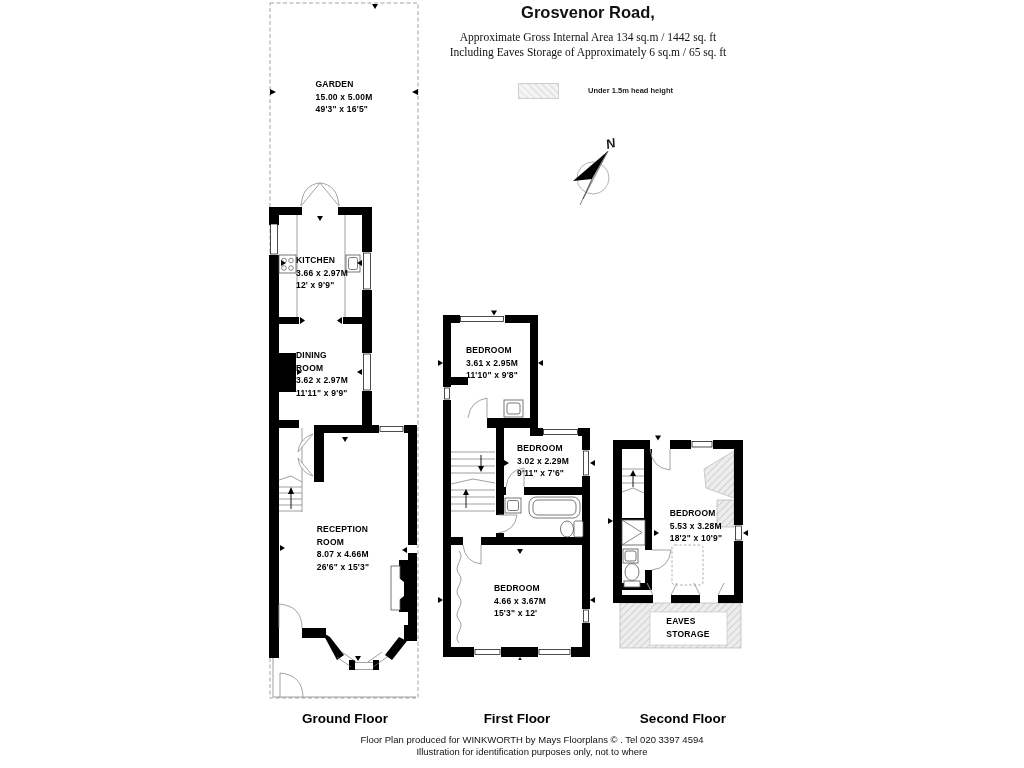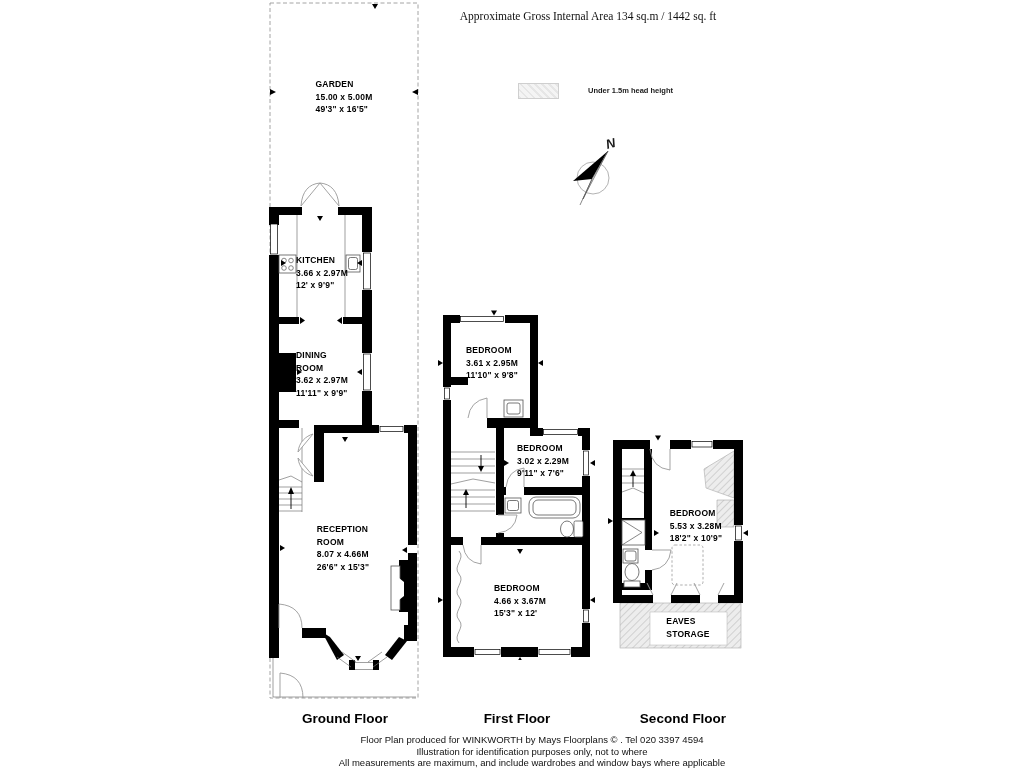"Grosvenor Road," div.title { html: none -> <div>Grosvenor Road,</div> }
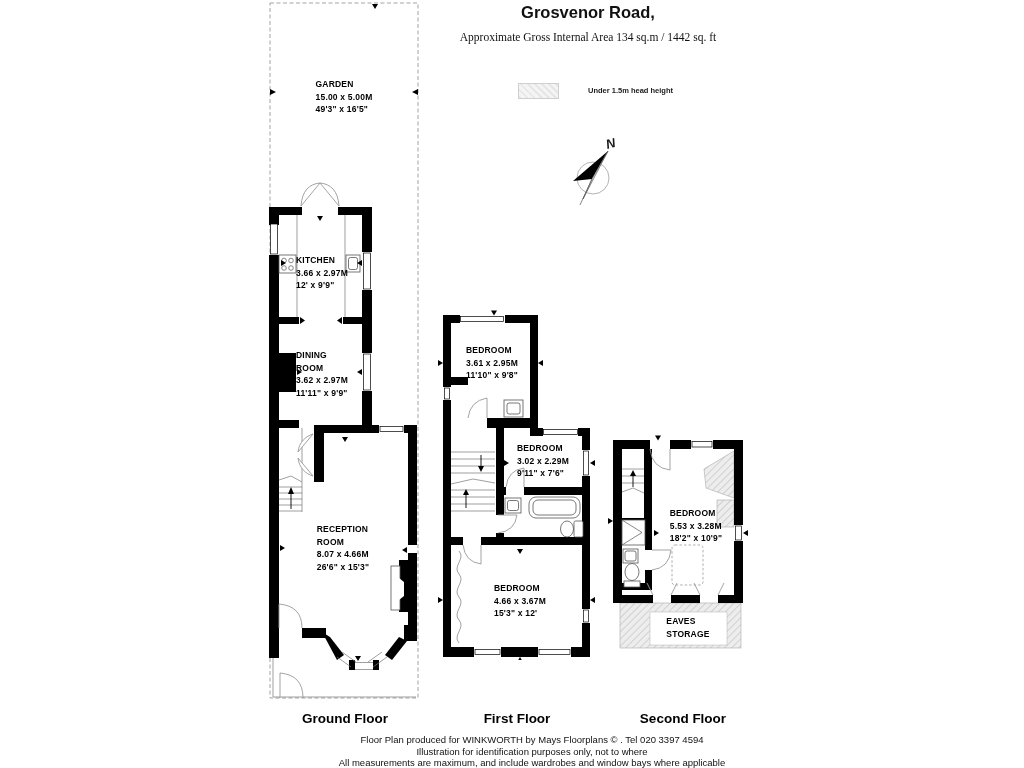"Including Eaves Storage of Approximately" div { html: none -> <div>Including Eaves Storage of Approximately 6 sq.m / 65 sq. ft</div> }
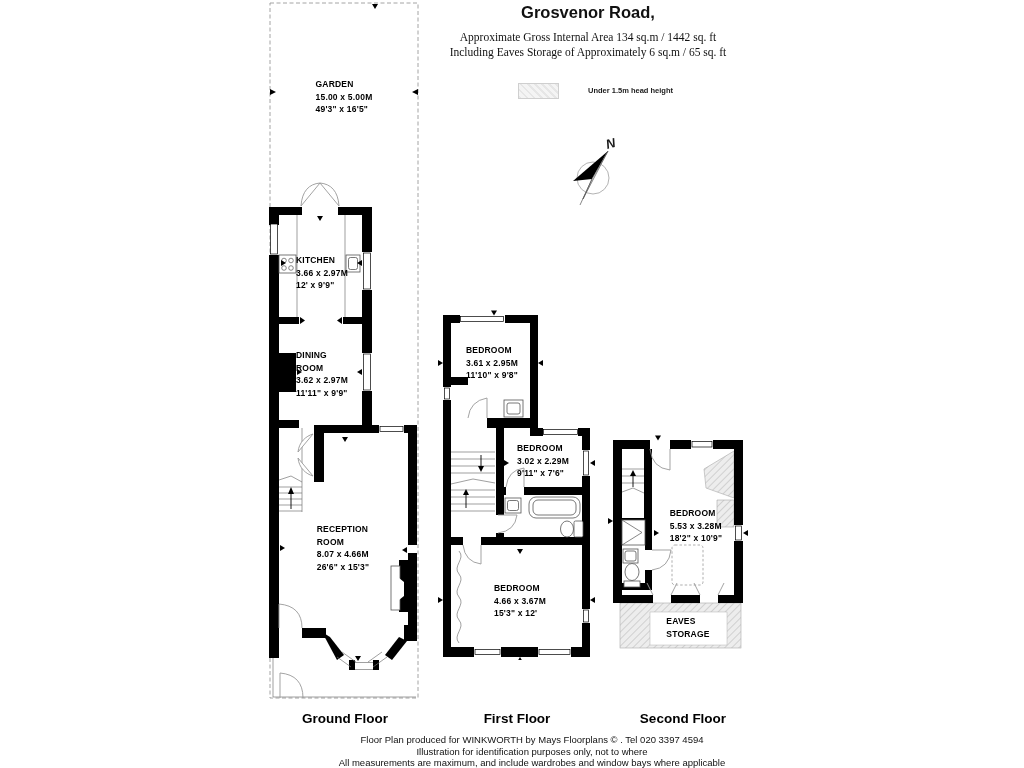"All measurements are maximum, and" div.footer-line { html: <div>All measurements are maximum, and include wardrobes and window bays where applicable</div> -> none }
